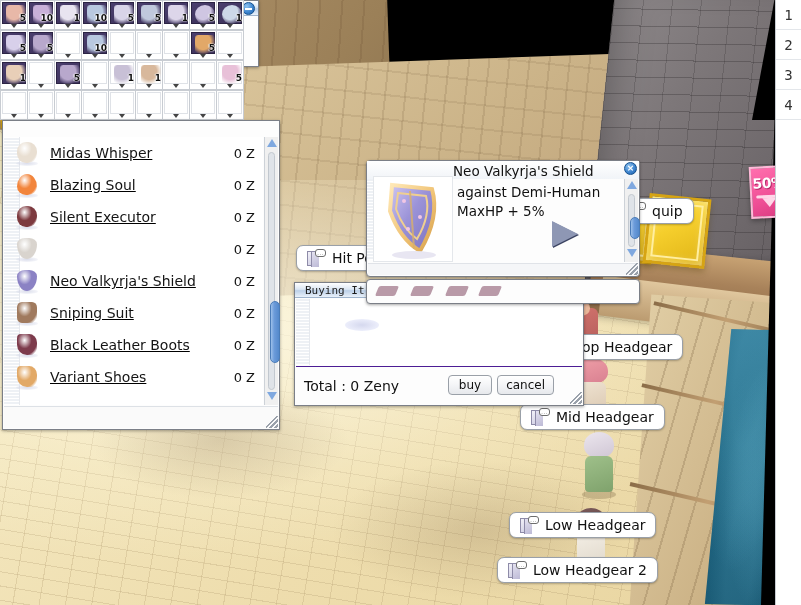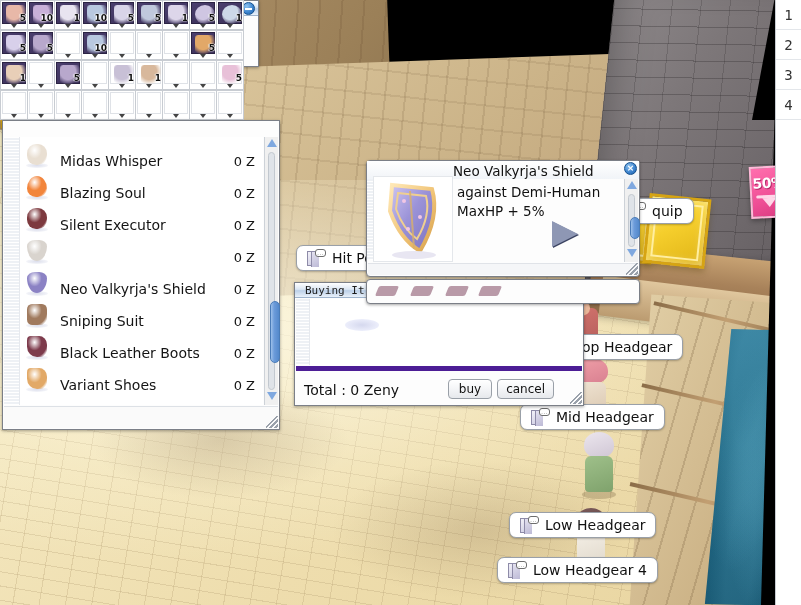"Midas Whisper" .shop-row { align-items: flex-end -> center; padding-left: 18px -> 8px; text-decoration: none -> underline }
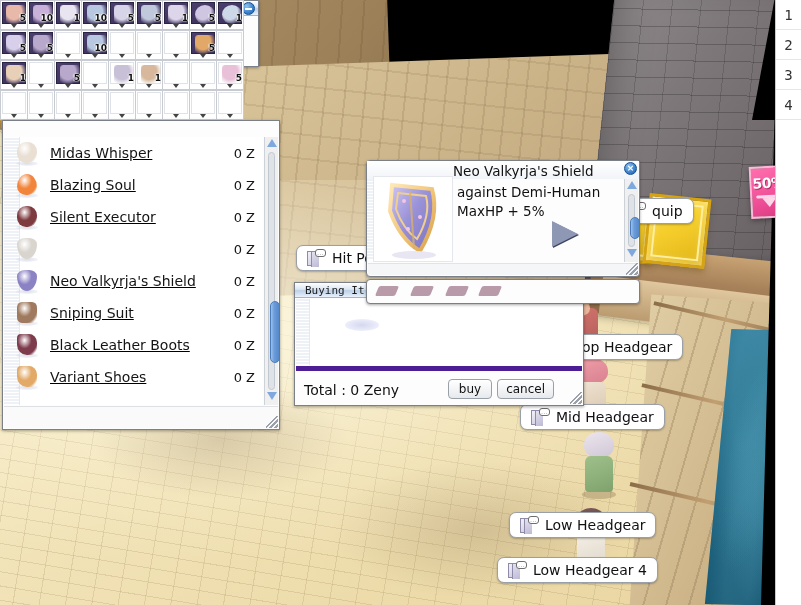"Total : 0 Zeny" .buy-foot { border-top: 5px solid #4c1d95 -> 1px solid #4c1d95 }
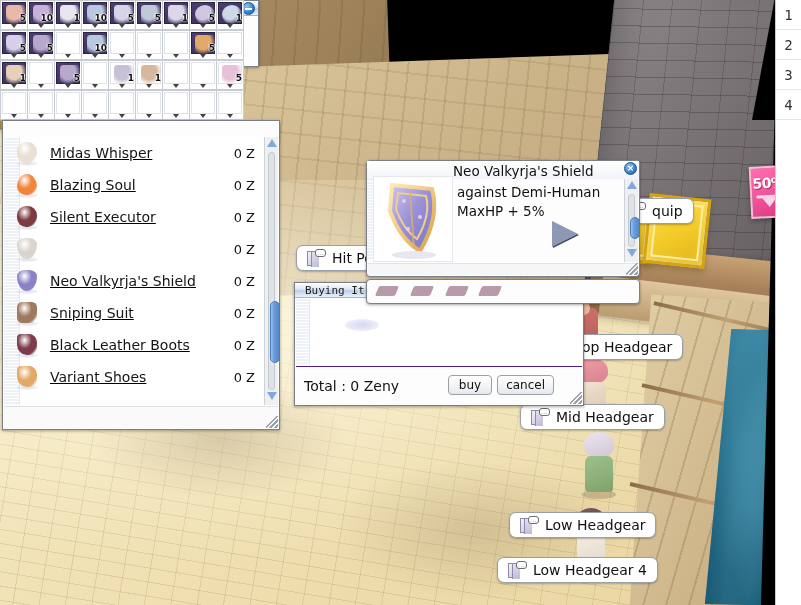"Low Headgear 4" span { text: 4 -> 2 }
